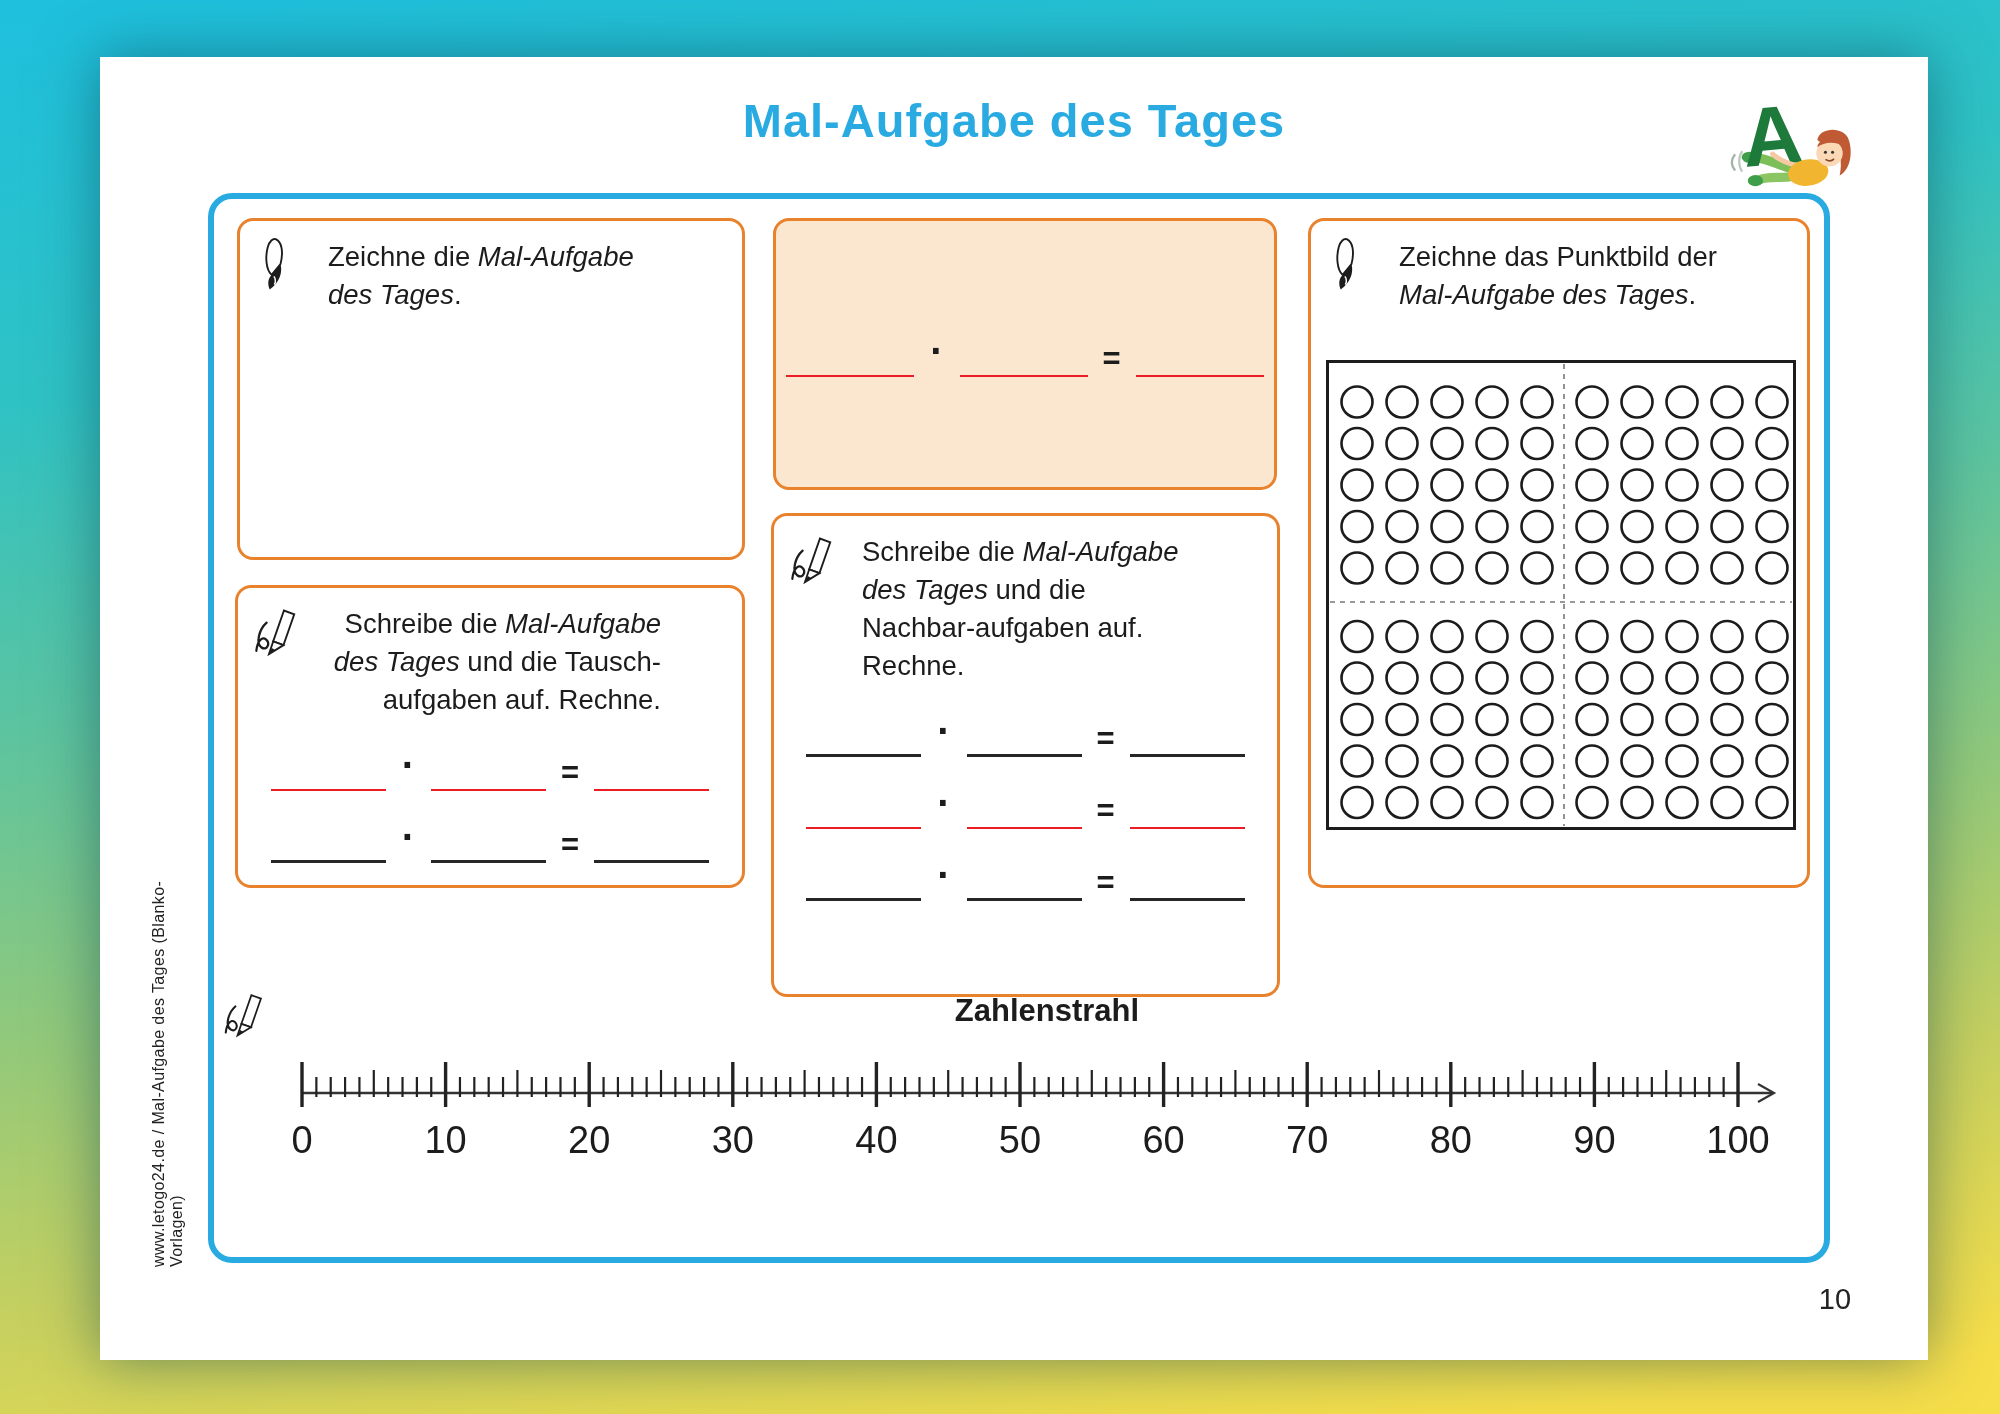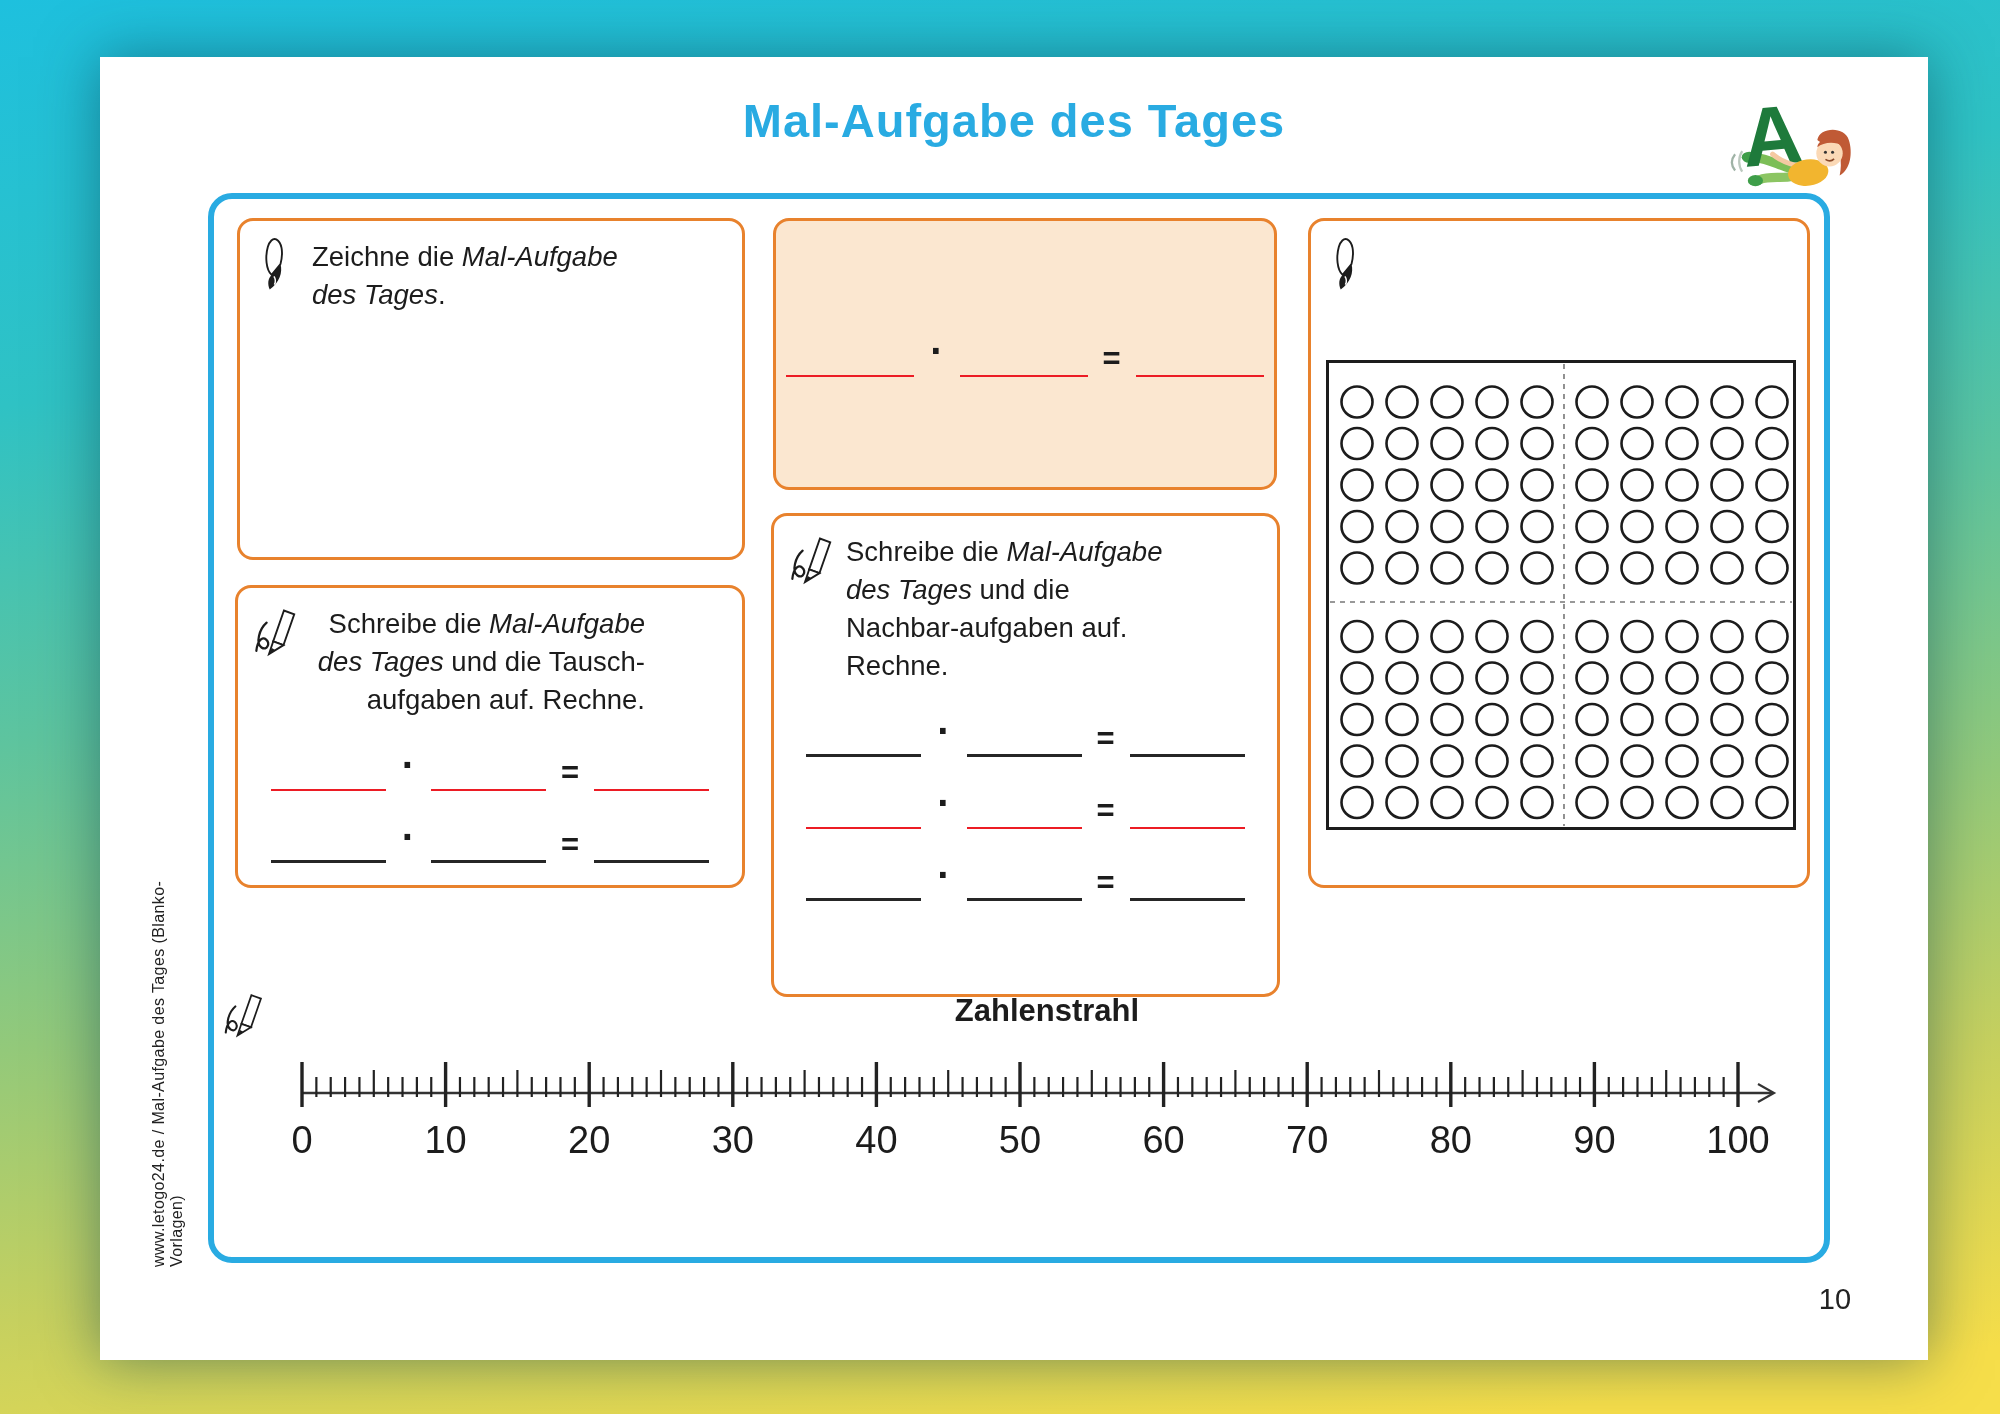"Zeichne die Mal-Aufgabe des Tages." .instr { gap: 10px -> 26px }
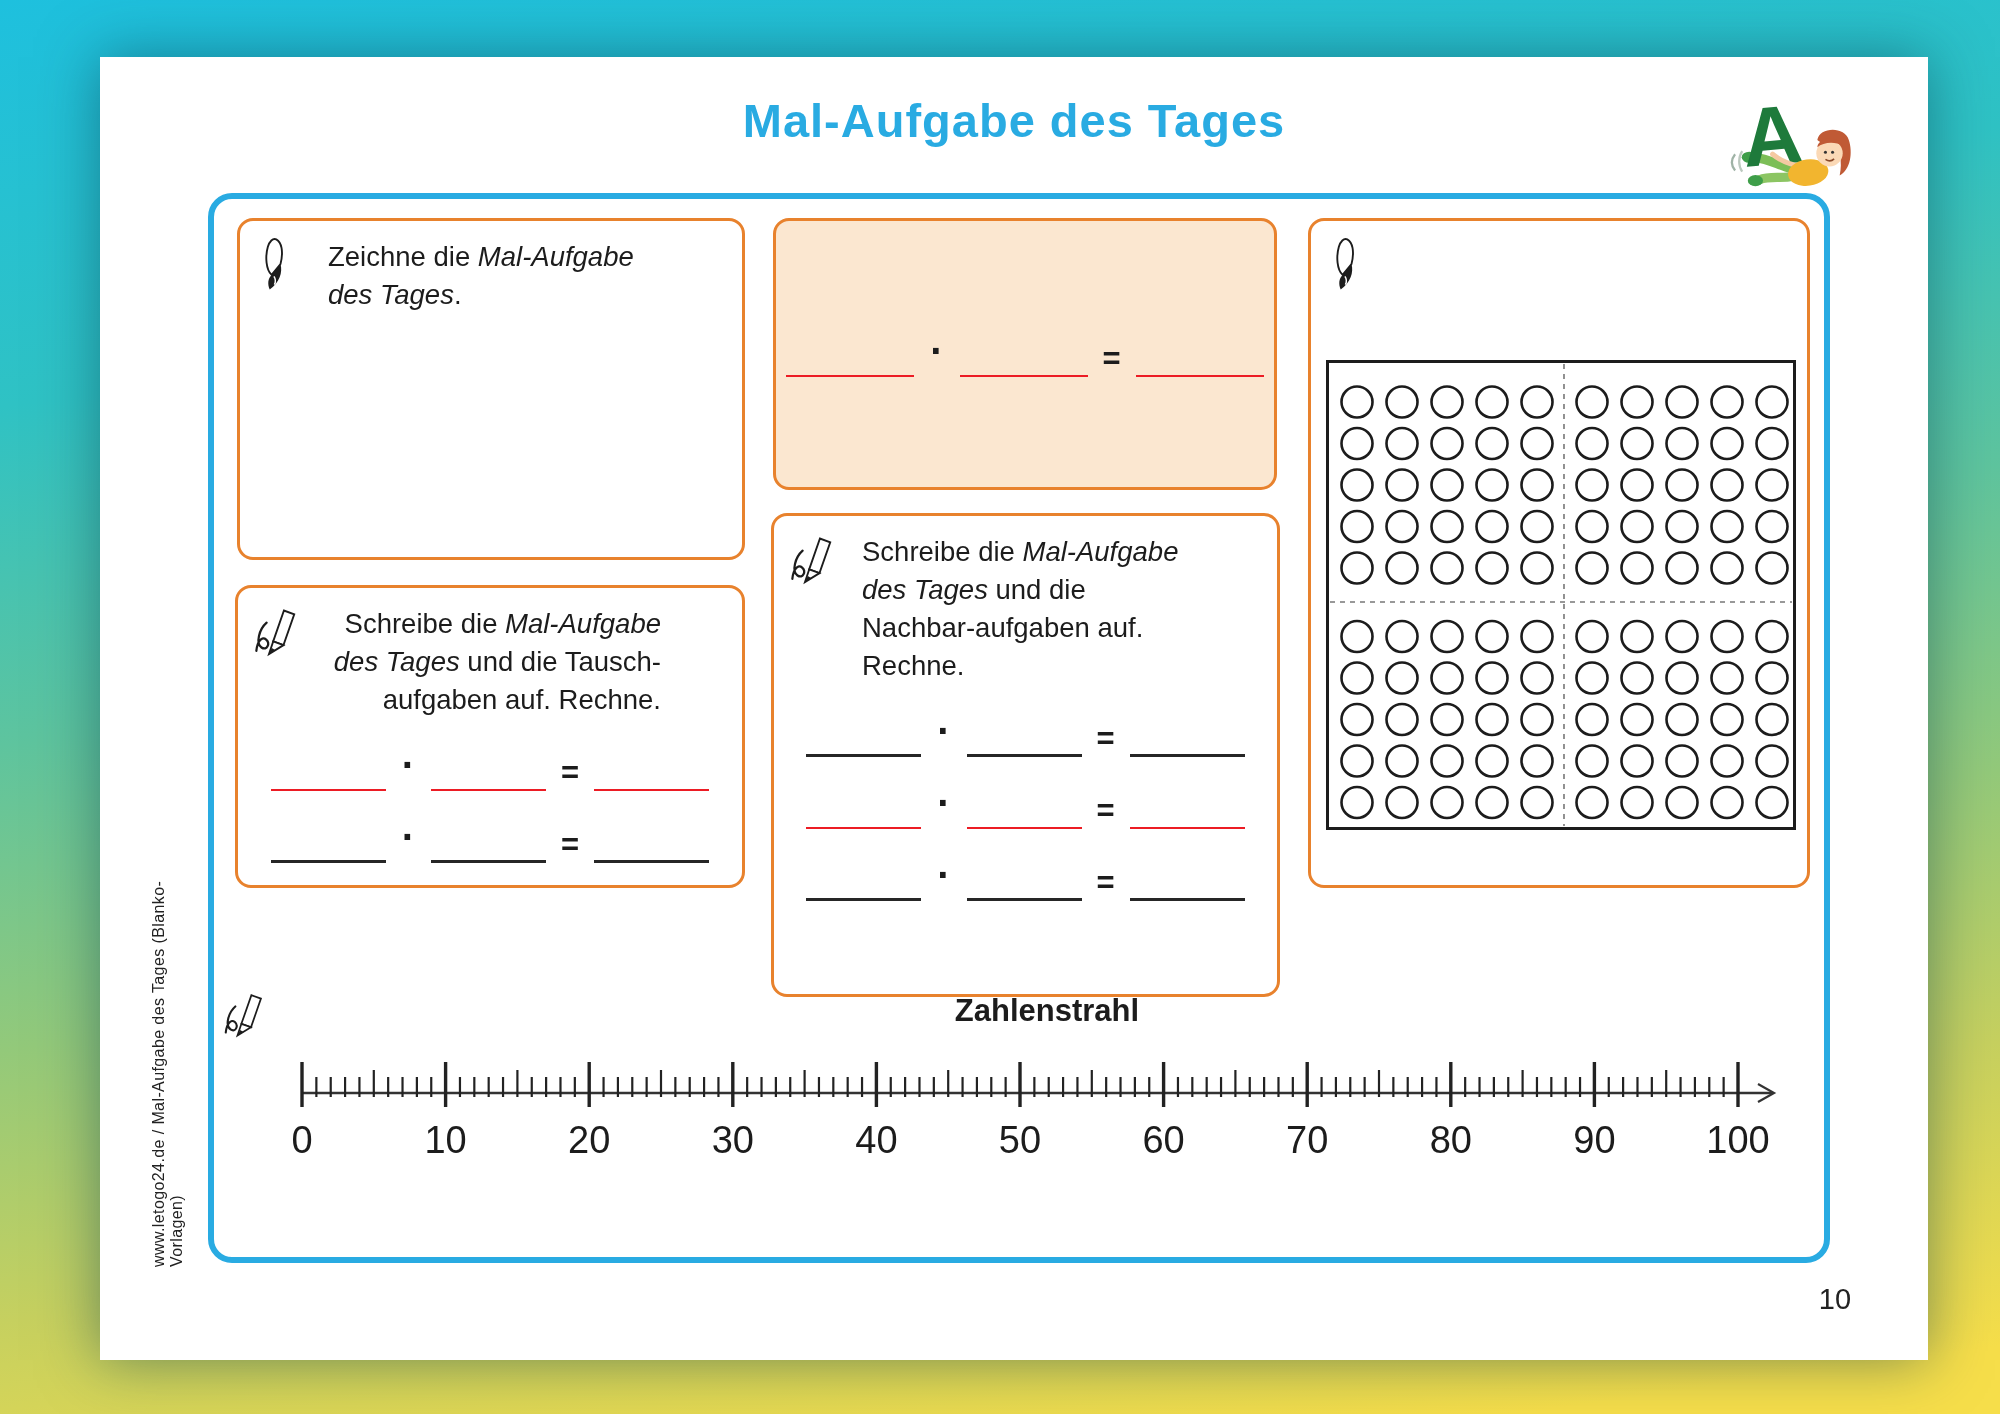"Zeichne das Punktbild der Mal-Aufgabe" div.itext { html: none -> <div><span>Zeichne das Punktbild der </span><span>Mal-Aufgabe des Tages</span><span>.</span></div> }
